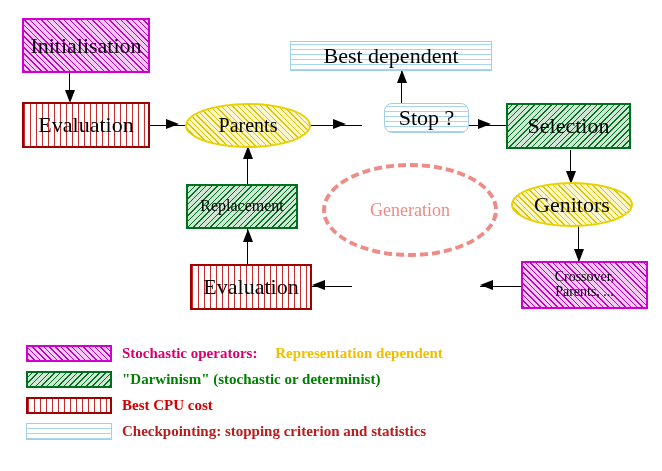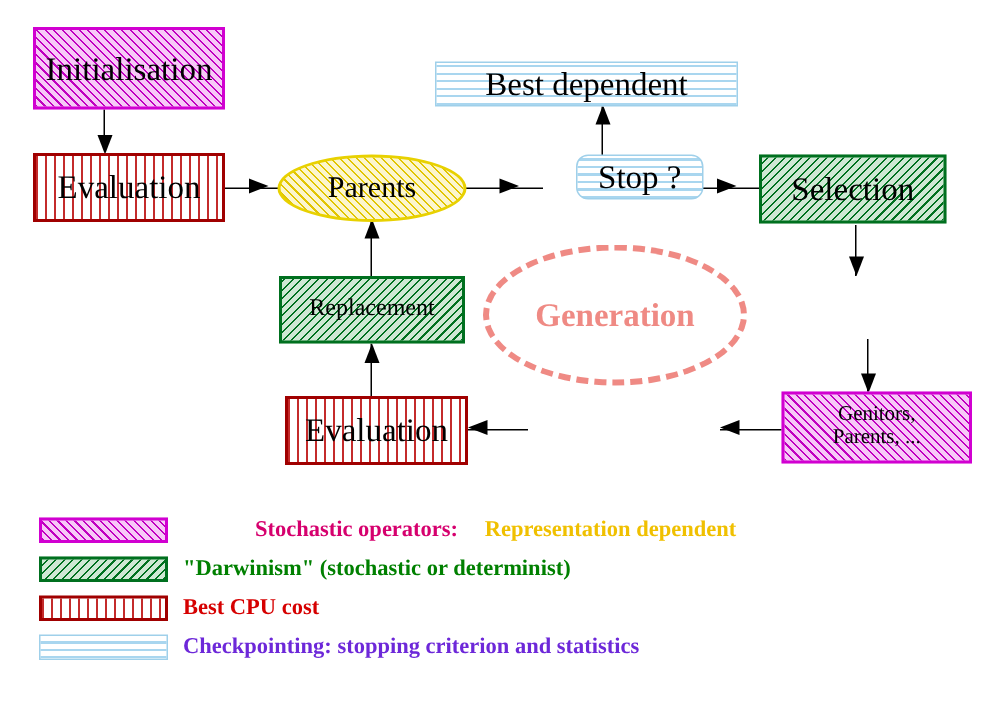"Replacement" div.node { width: 124px -> 112px }
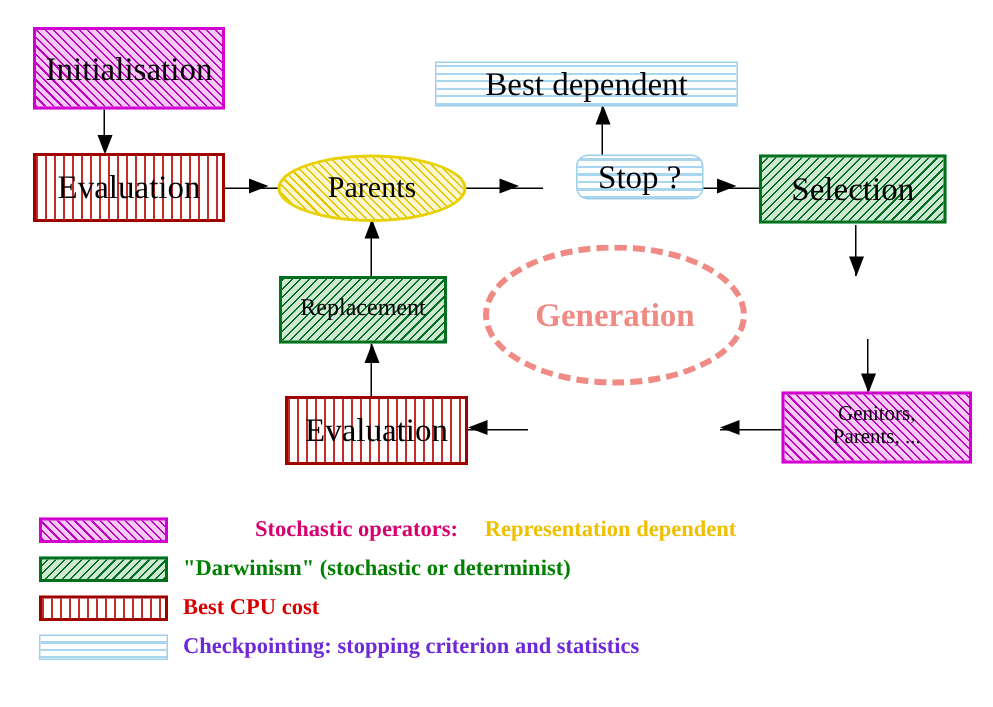"Generation" div.node { font-size: 22px -> 18px; font-weight: bold -> none }
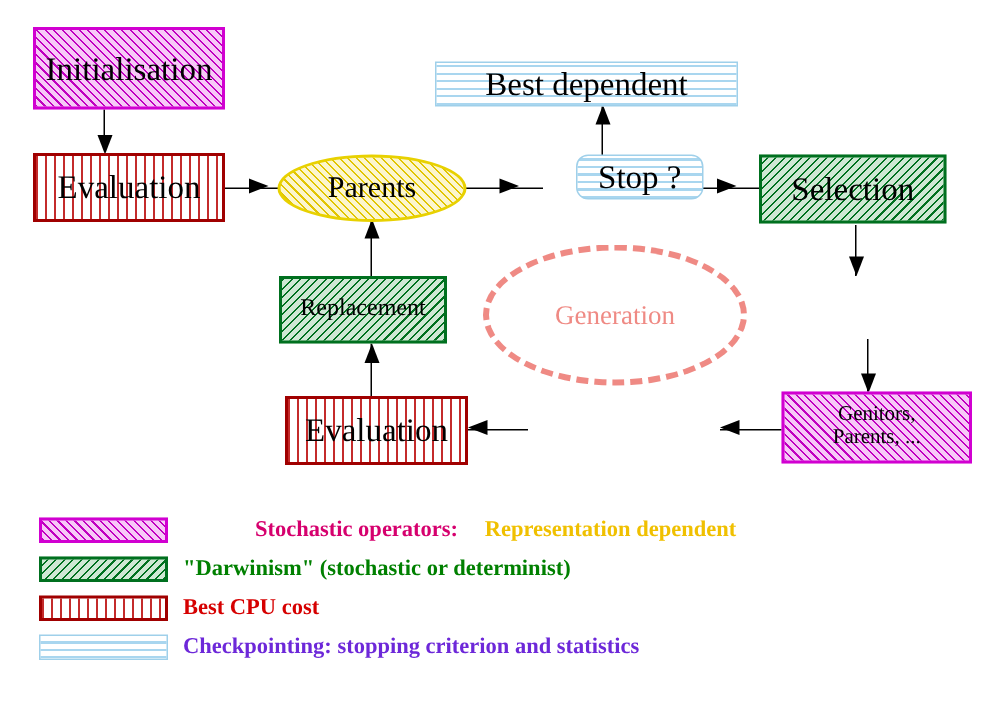"Genitors" div.node { html: none -> <div> <span>Genitors</span> </div> }
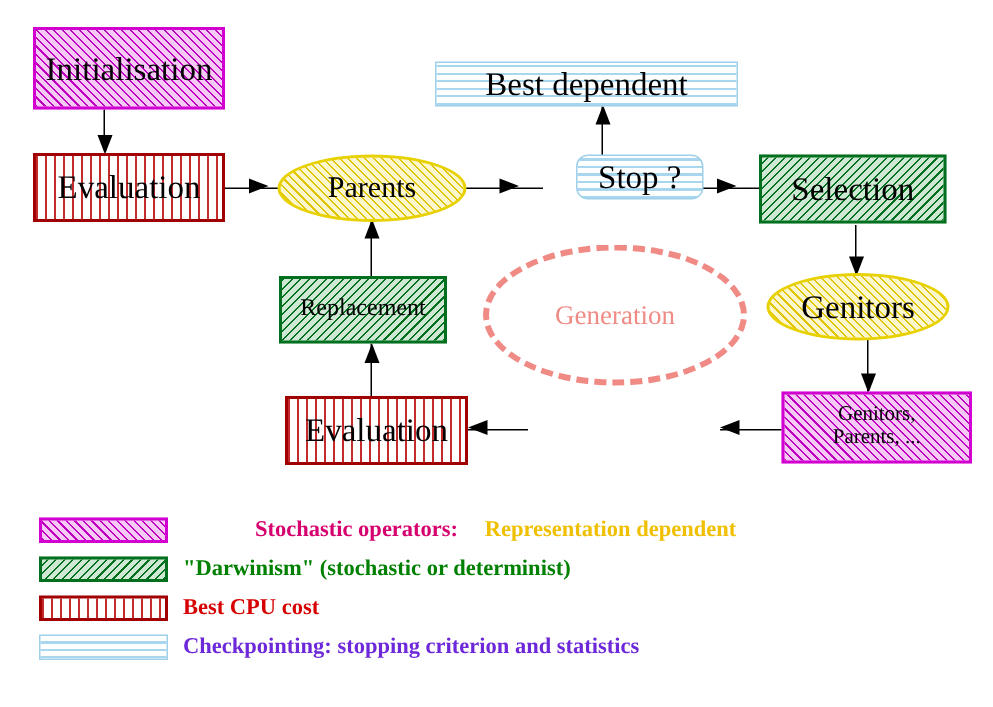"Genitors," span { text: Genitors -> Crossover }
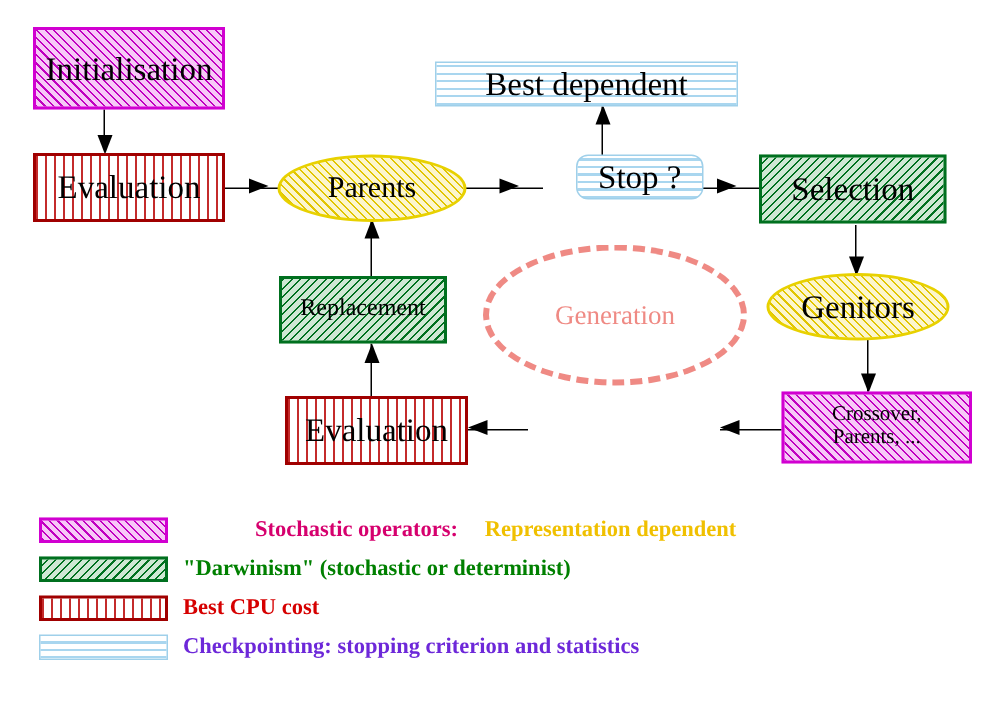"Stochastic operators: Representation" .c-magenta { margin-left: 48px -> none }
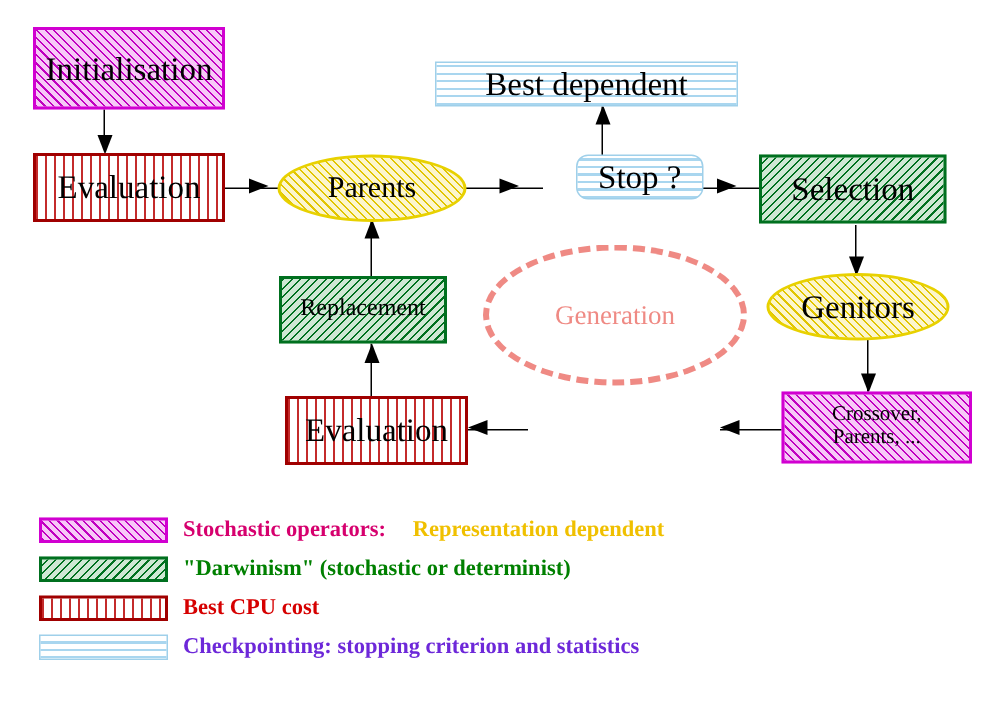"Checkpointing: stopping criterion and" .c-blue { color: #6d28d9 -> #b91c1c }
